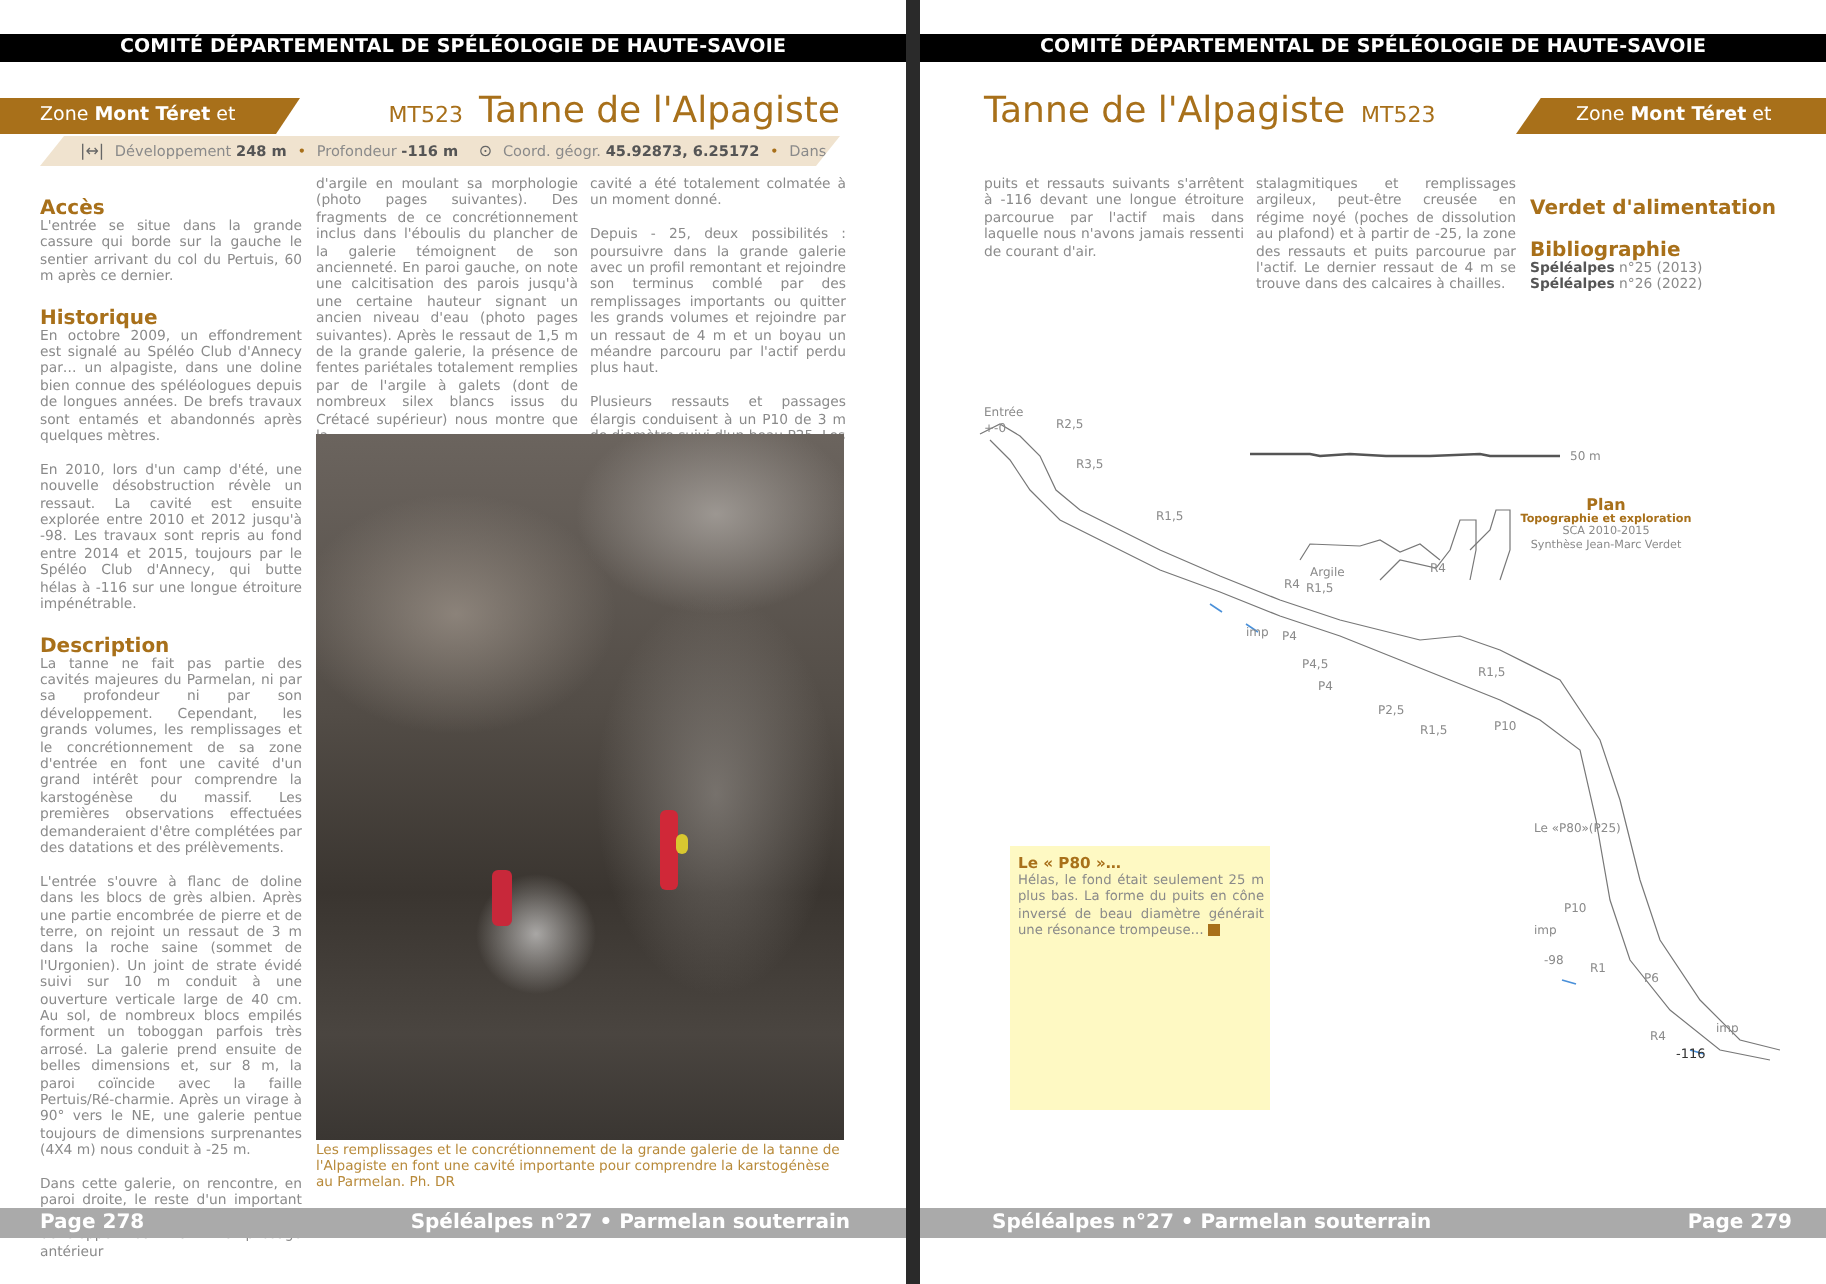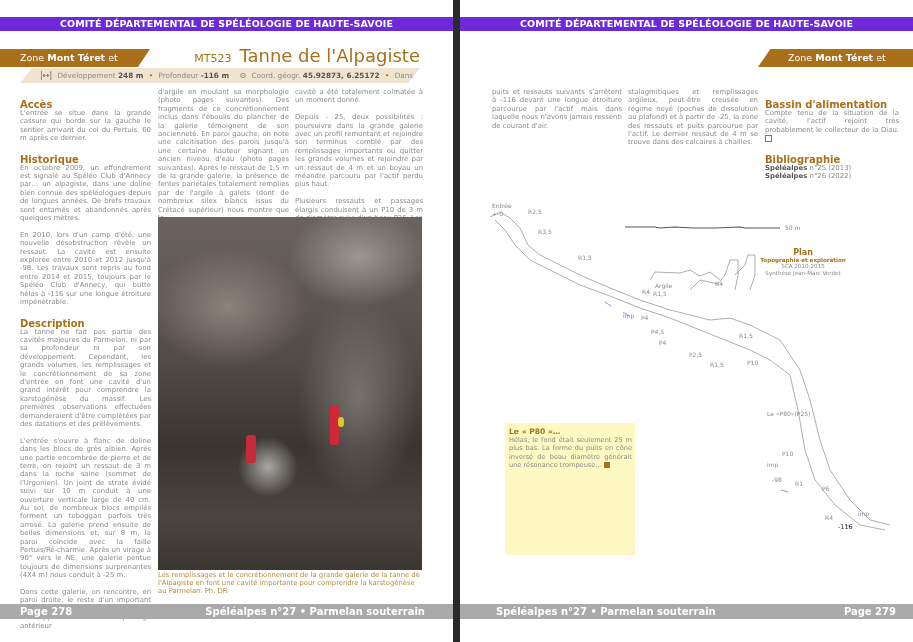"COMITÉ DÉPARTEMENTAL DE SPÉLÉOLOGIE DE" .top-band { background: #6d28d9 -> #000000 }
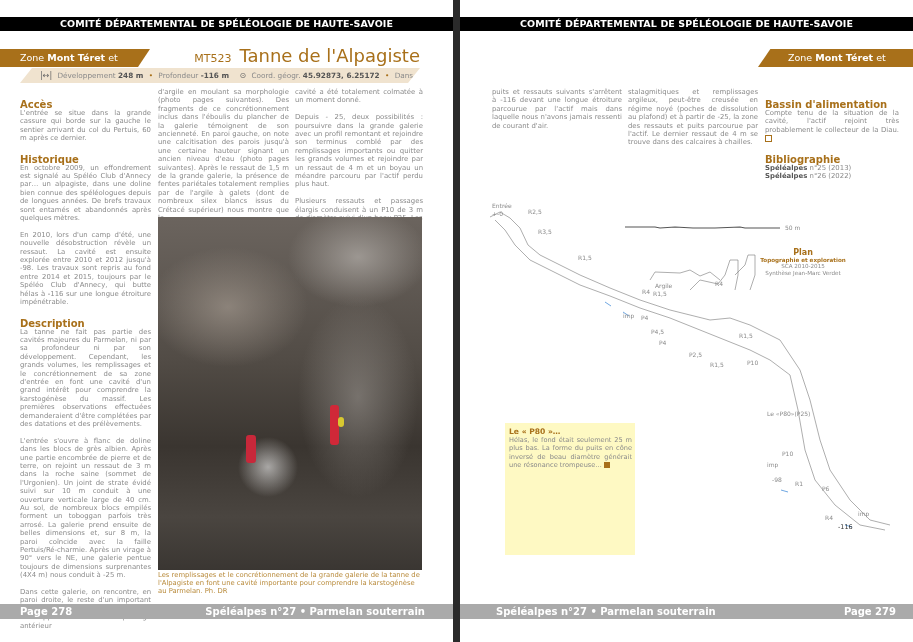"Tanne de l'Alpagiste MT523" div.title { html: none -> <div> <span>Tanne de l'Alpagiste</span><span>MT523</span> </div> }
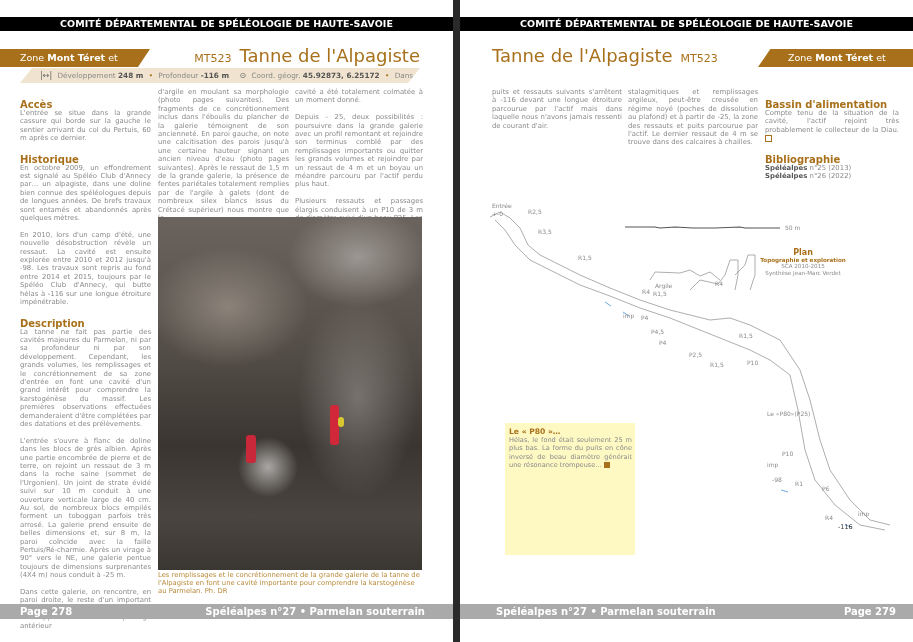"Bassin d'alimentation" h3 { text: Bassin -> Verdet }
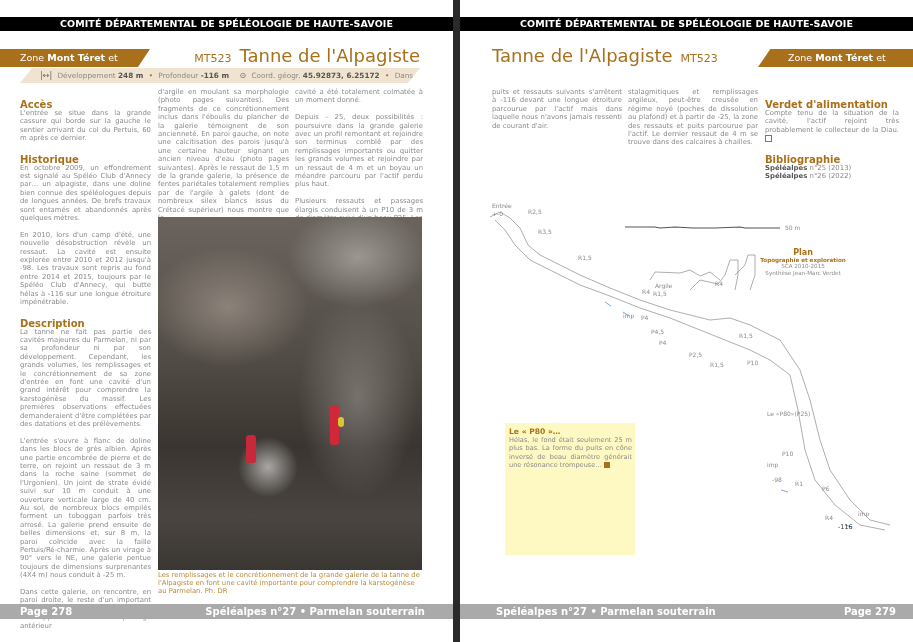"Compte tenu de la situation" p { html: <p><span>Compte tenu de la situation de la cavité, l'actif rejoint très probablement le collecteur de la Diau.</span> <span></span></p> -> none }
